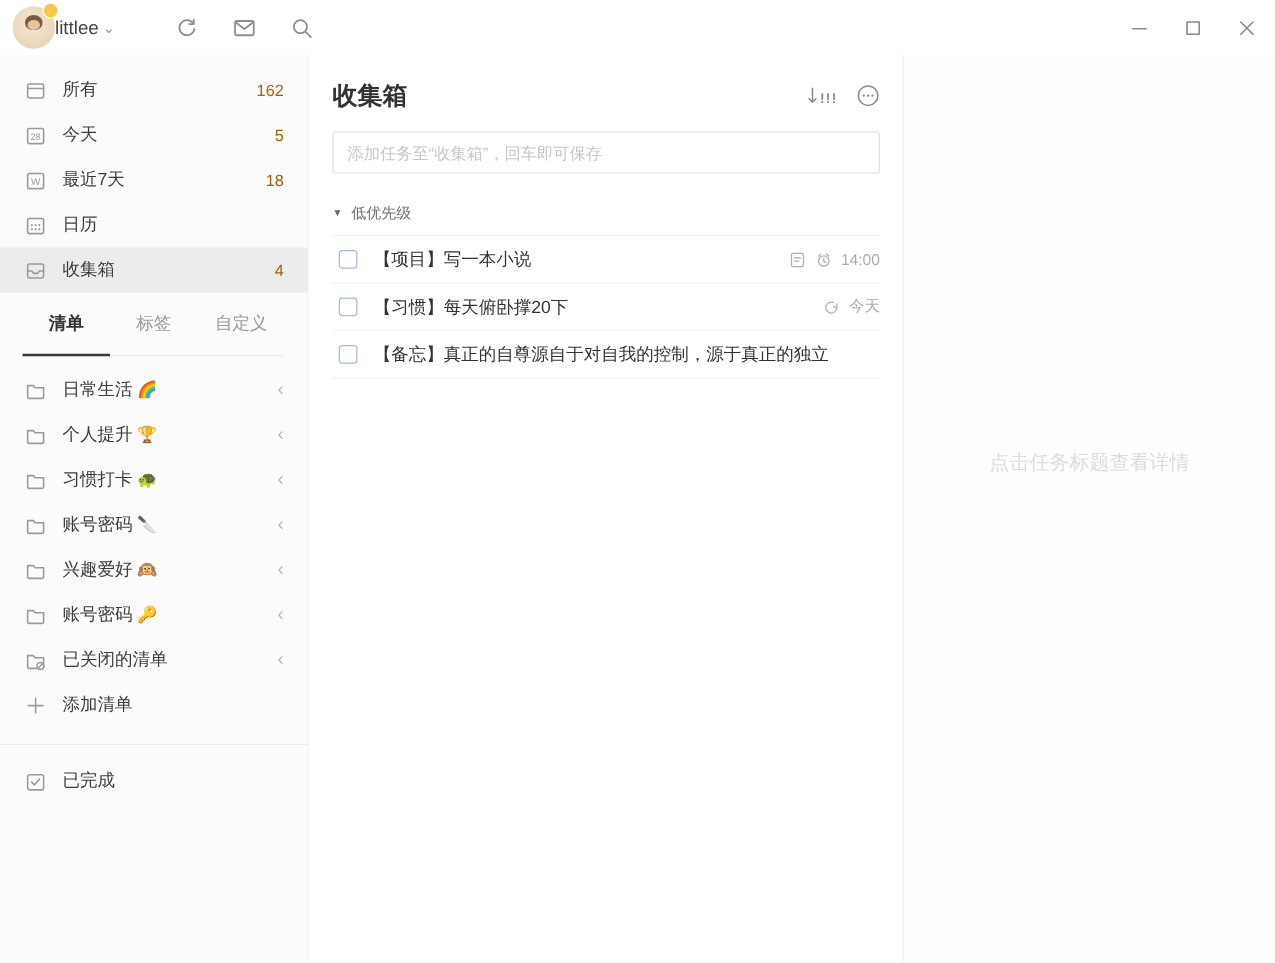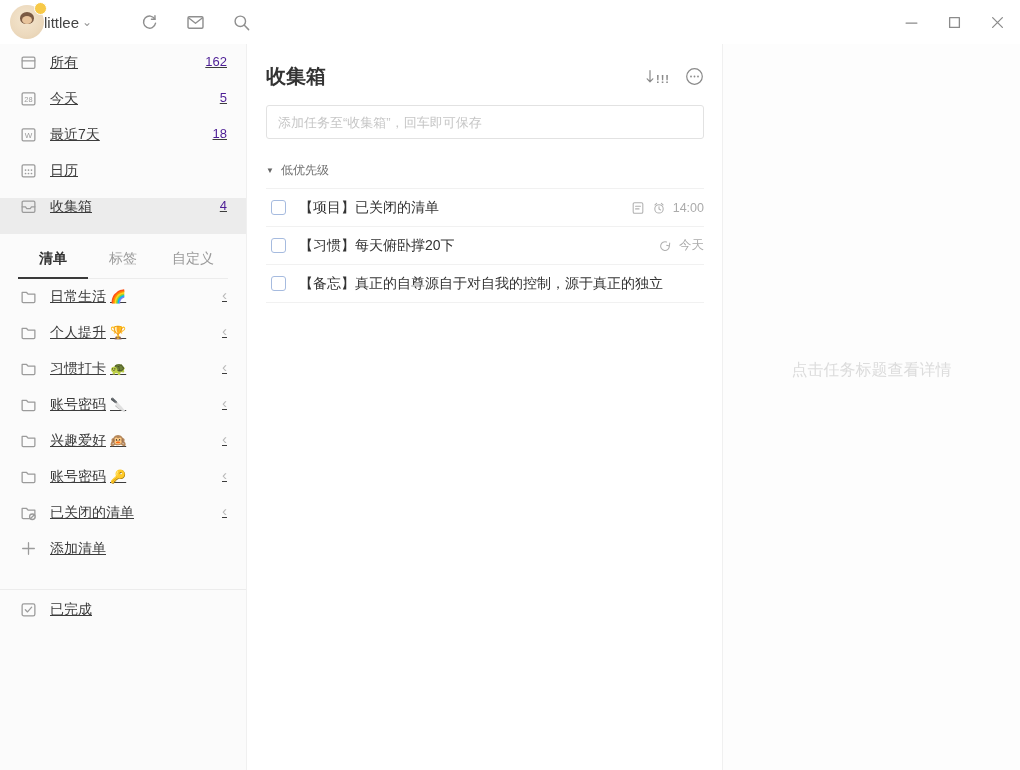"所有" .side-row { align-items: flex-start -> center; text-decoration: underline -> none }
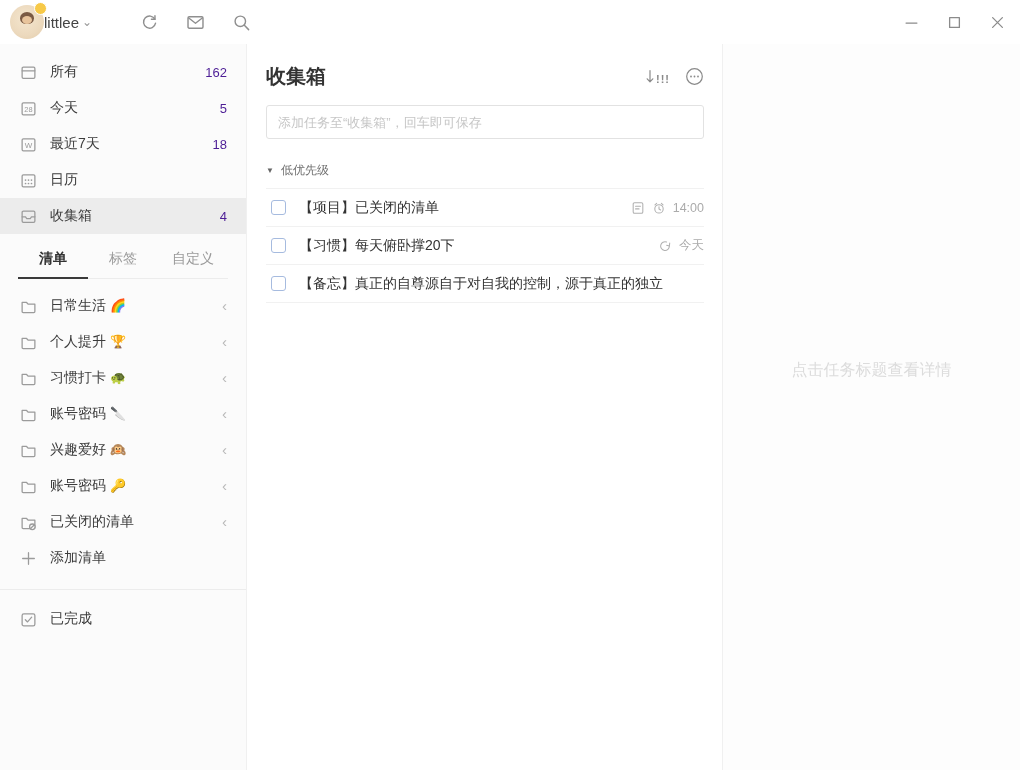"162" .side-count { color: #4c1d95 -> #a16207 }
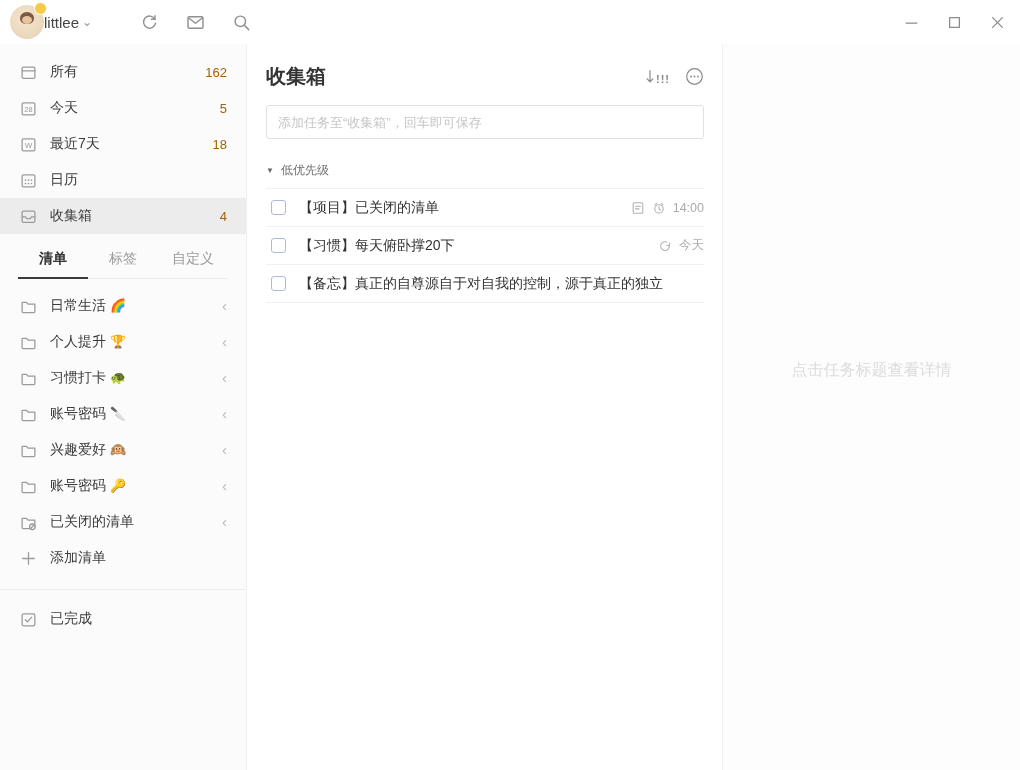"【项目】已关闭的清单" span.task-title { text: 已关闭的清单 -> 写一本小说 }
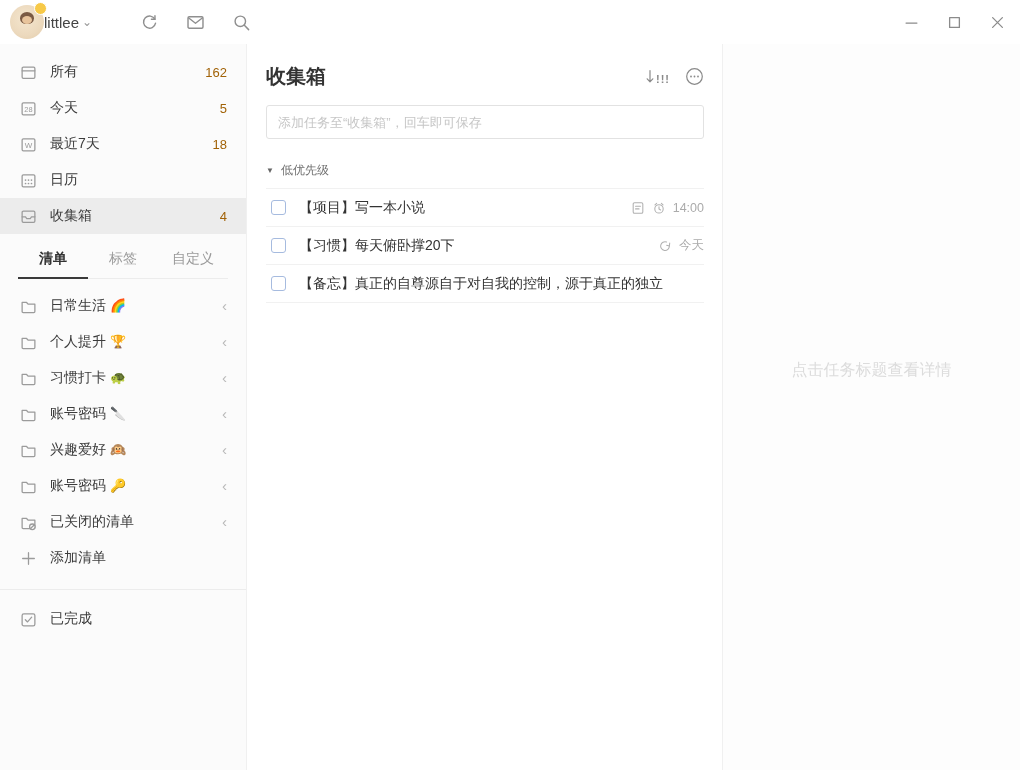"清单" .tab { padding-bottom: 9px -> 15px }
